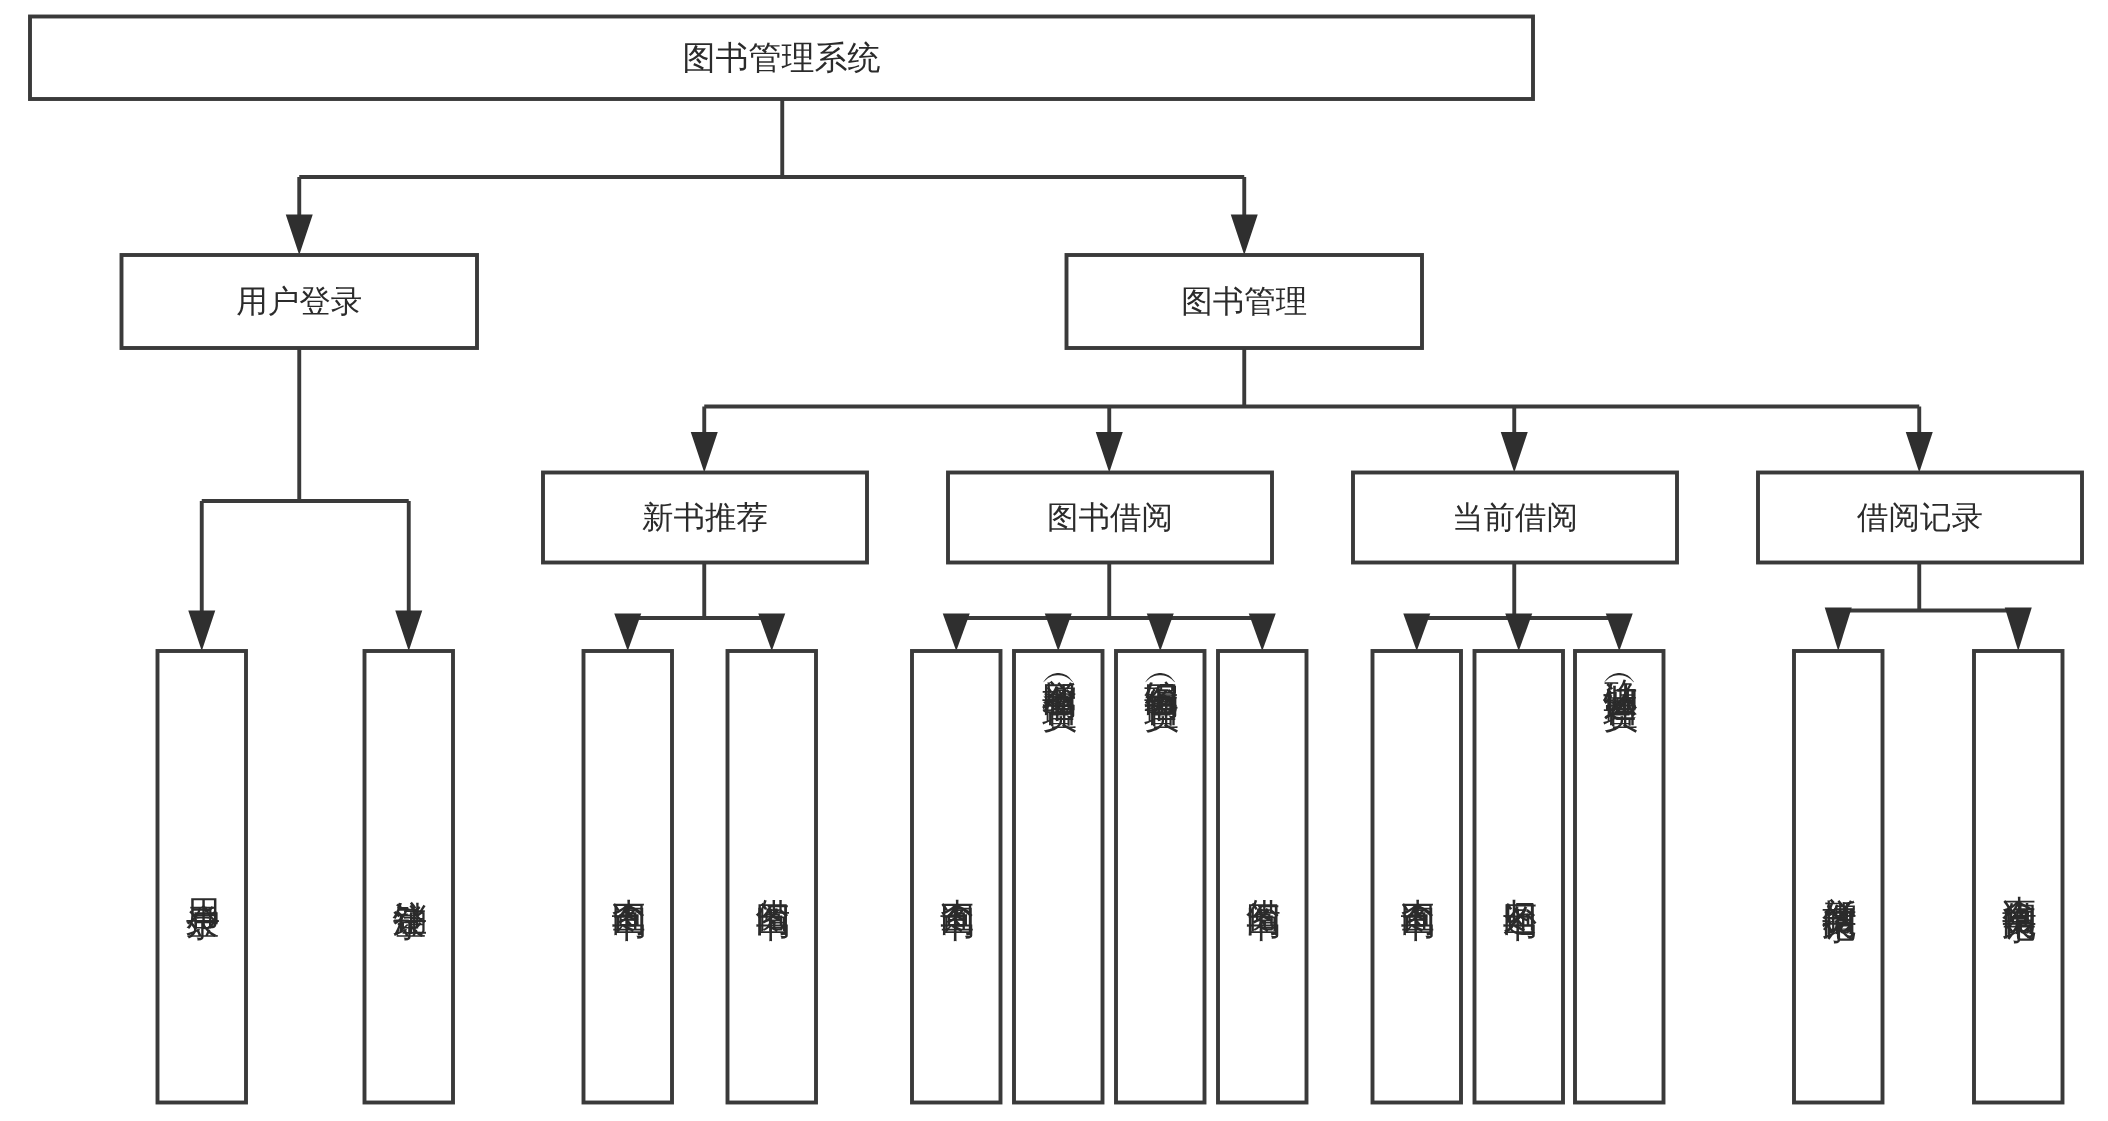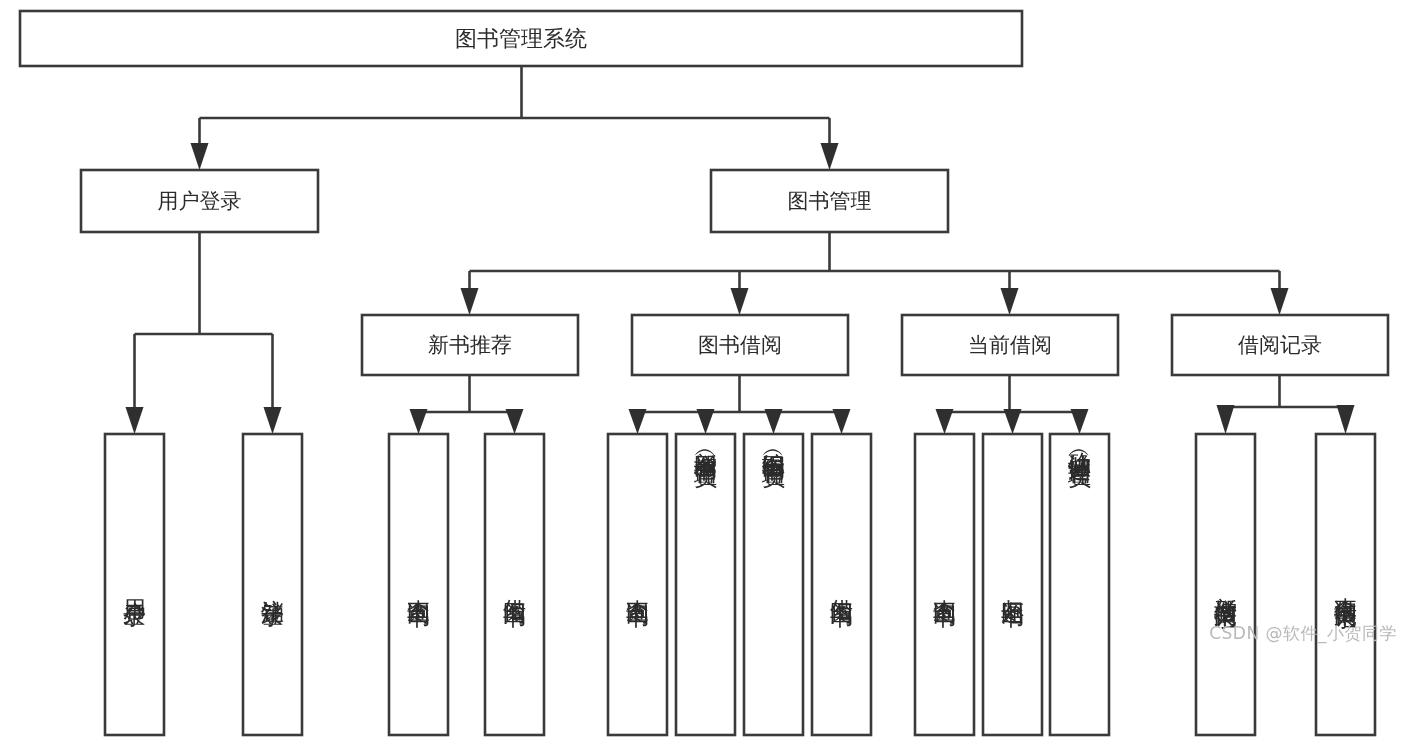"CSDN @软件_小贺同学" div.watermark { html: <div>CSDN @软件_小贺同学</div> -> none }
